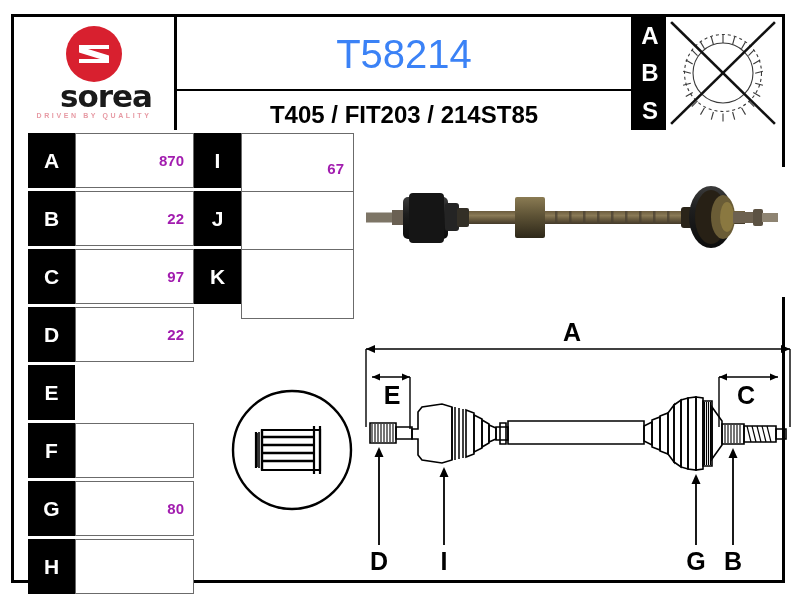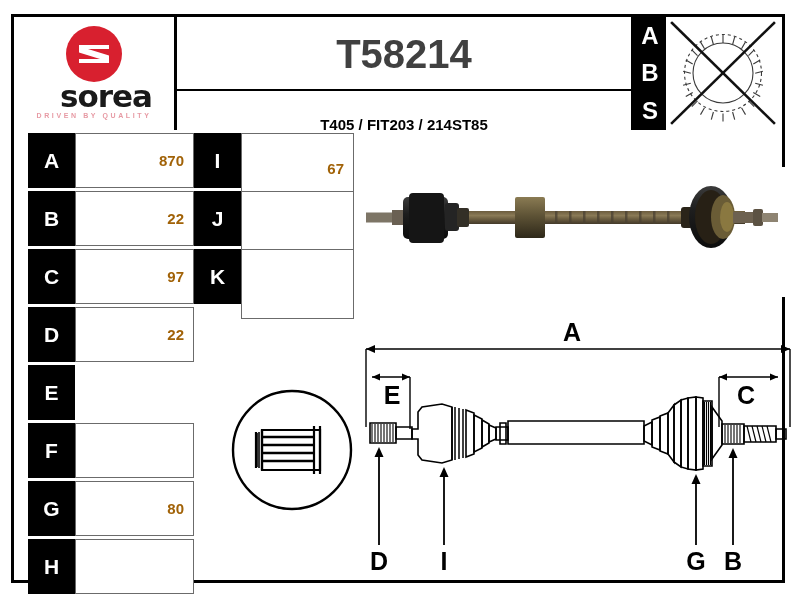"T58214" #title-main { color: #404040 -> #3b82f6; font-weight: bold -> normal }
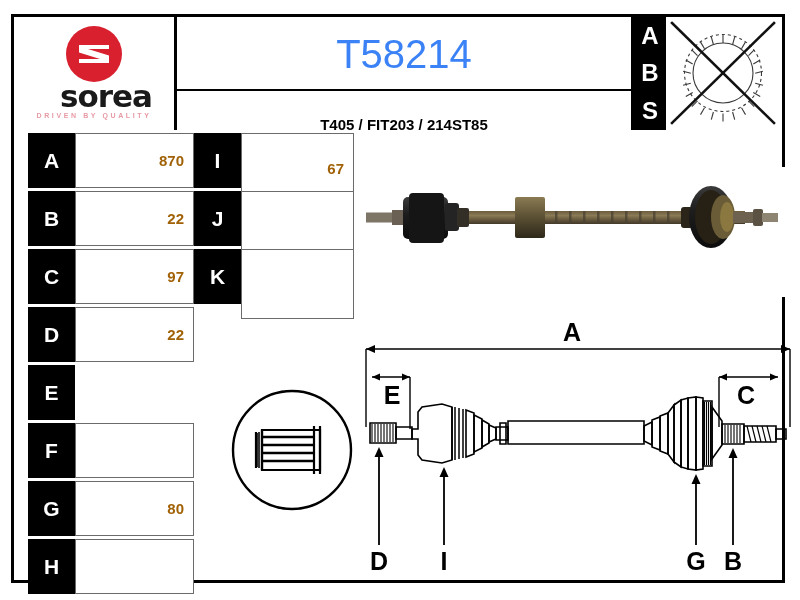"T405 / FIT203 / 214ST85" #title-sub { font-size: 15px -> 24px; top: 88px -> 78px }
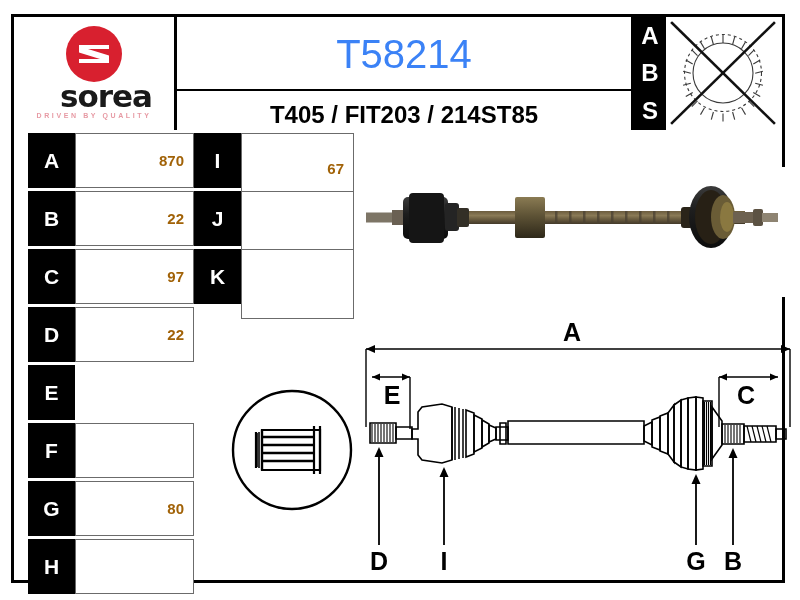"870" .val { color: #a16207 -> #a21caf }
